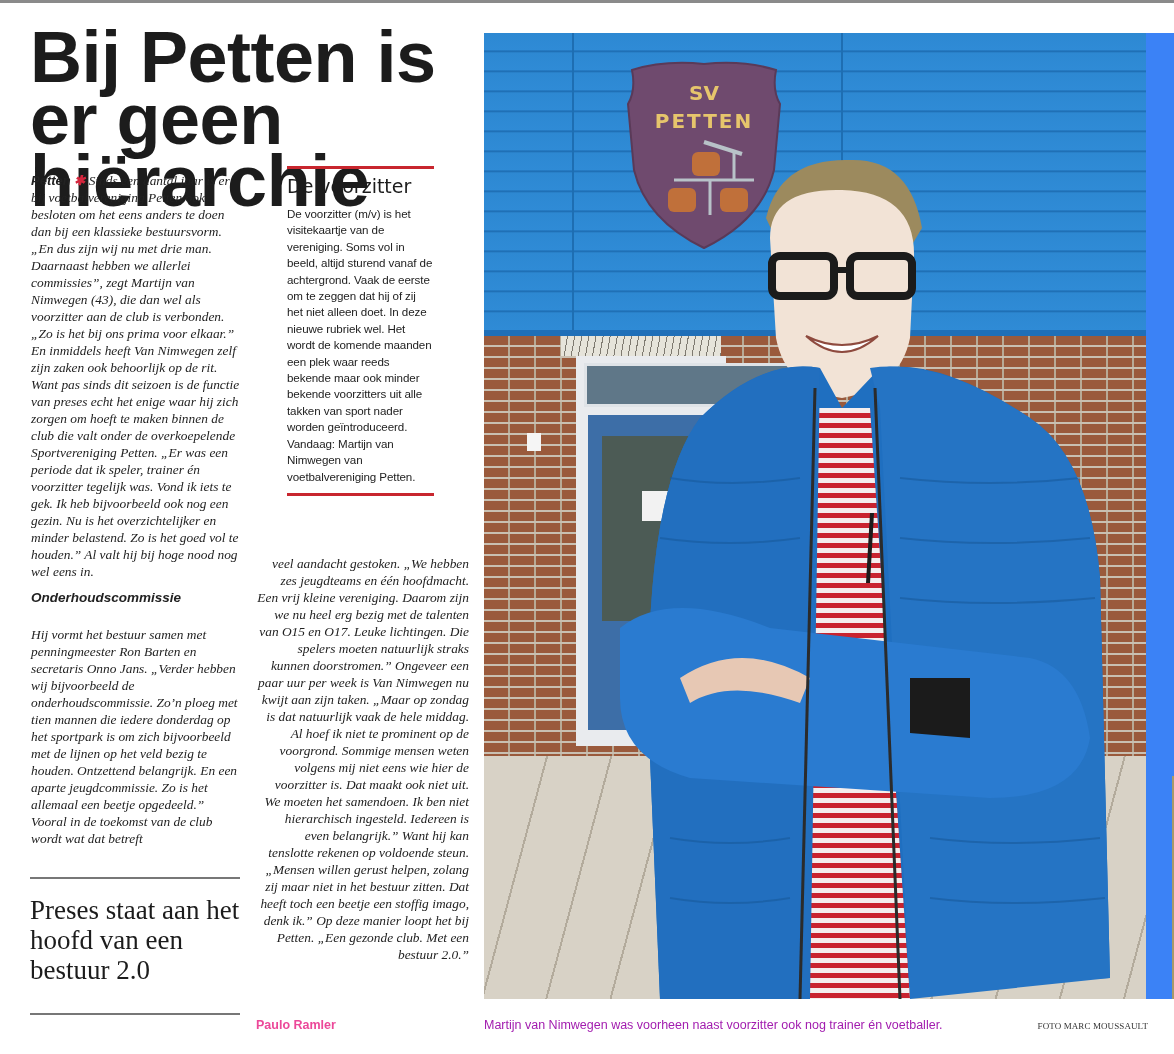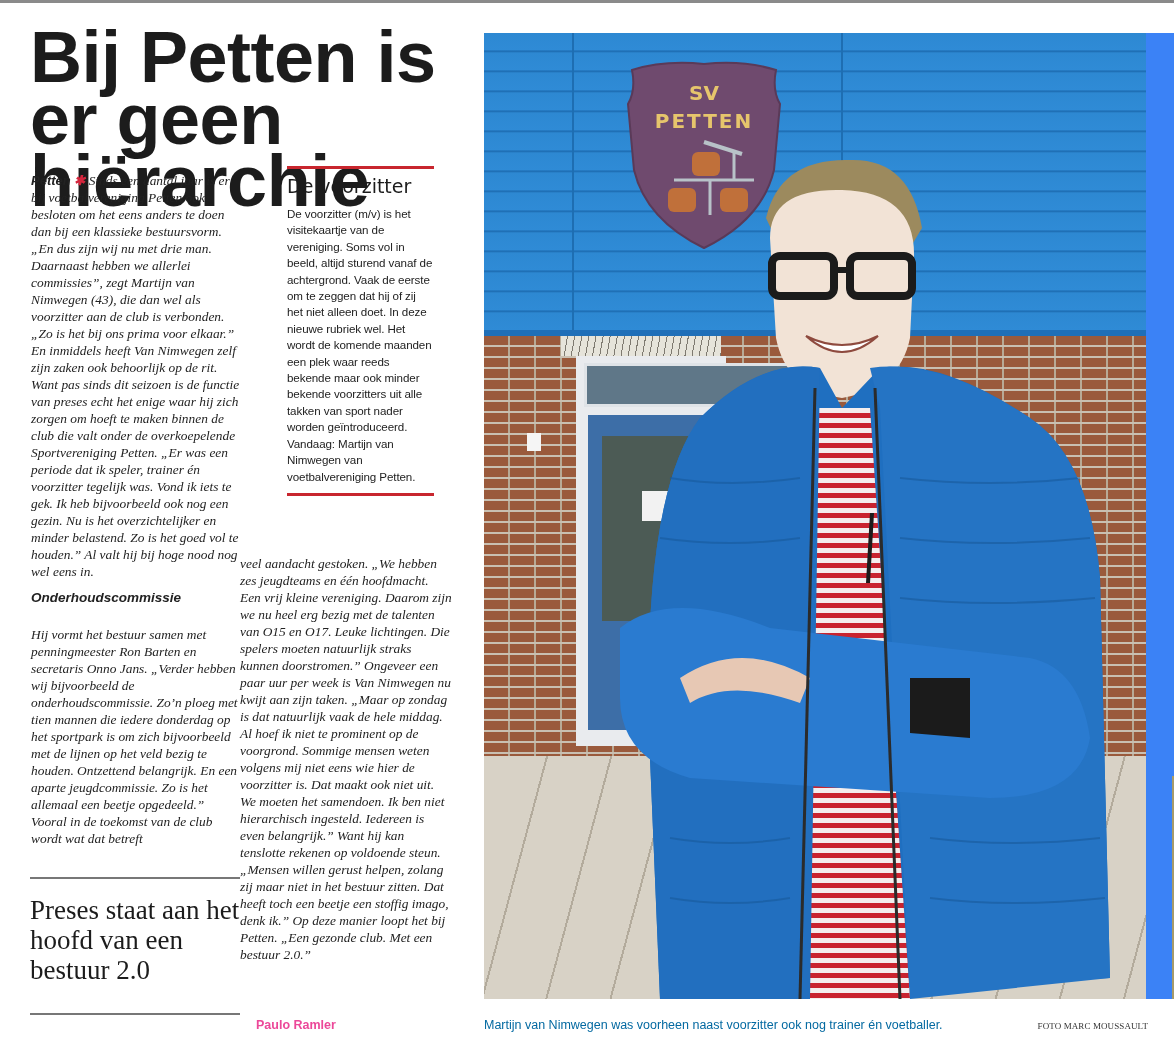"veel aandacht gestoken. „We hebben" .col-2 { left: 240px -> 257px; text-align: none -> right }
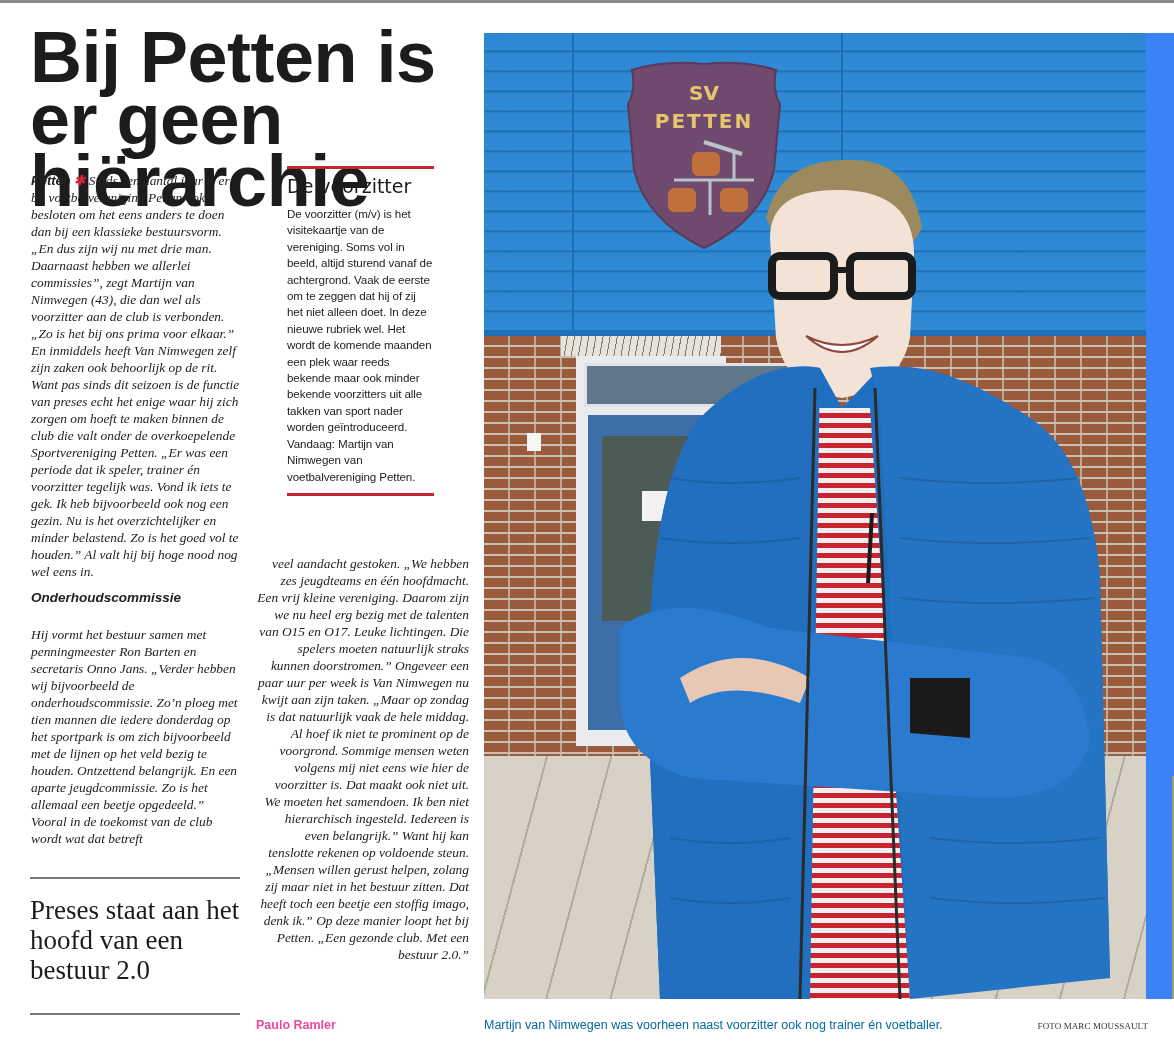"Martijn van Nimwegen was voorheen" .caption { color: #0369a1 -> #a21caf }
